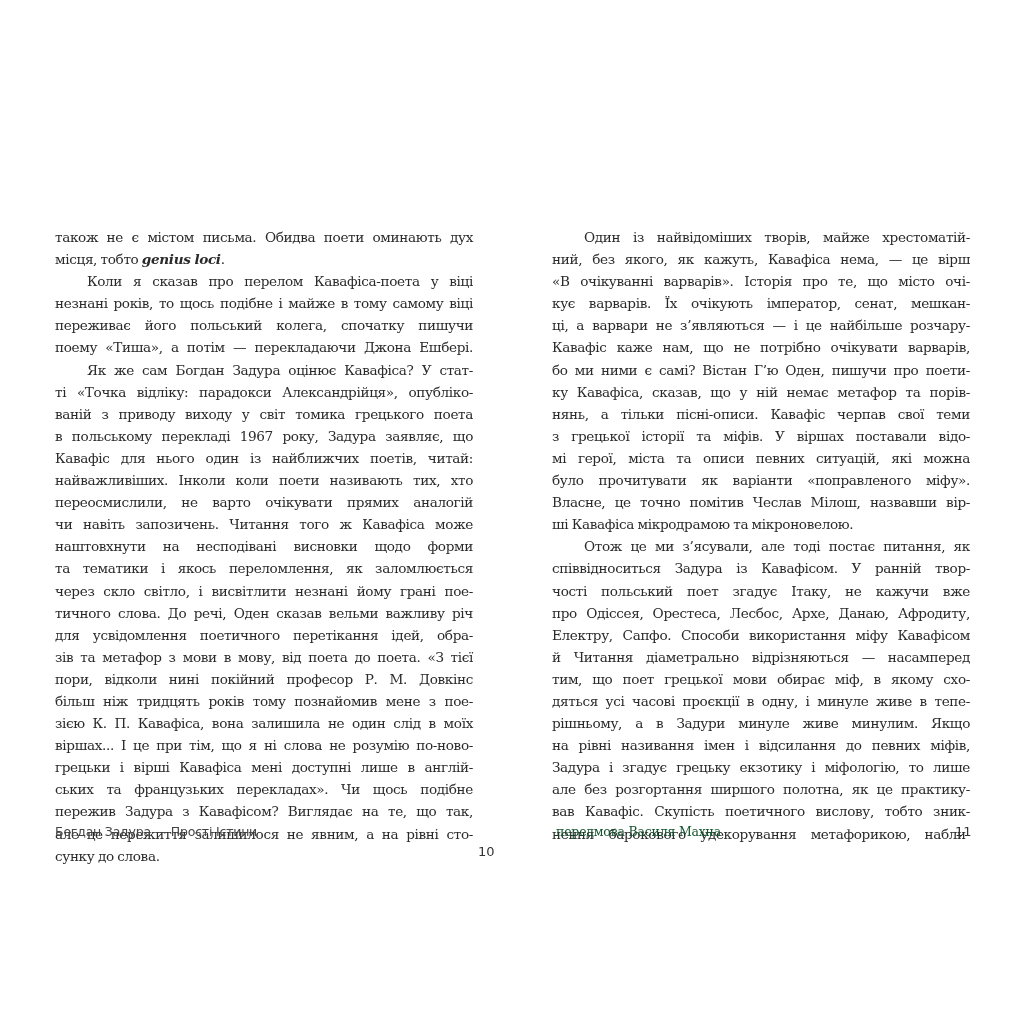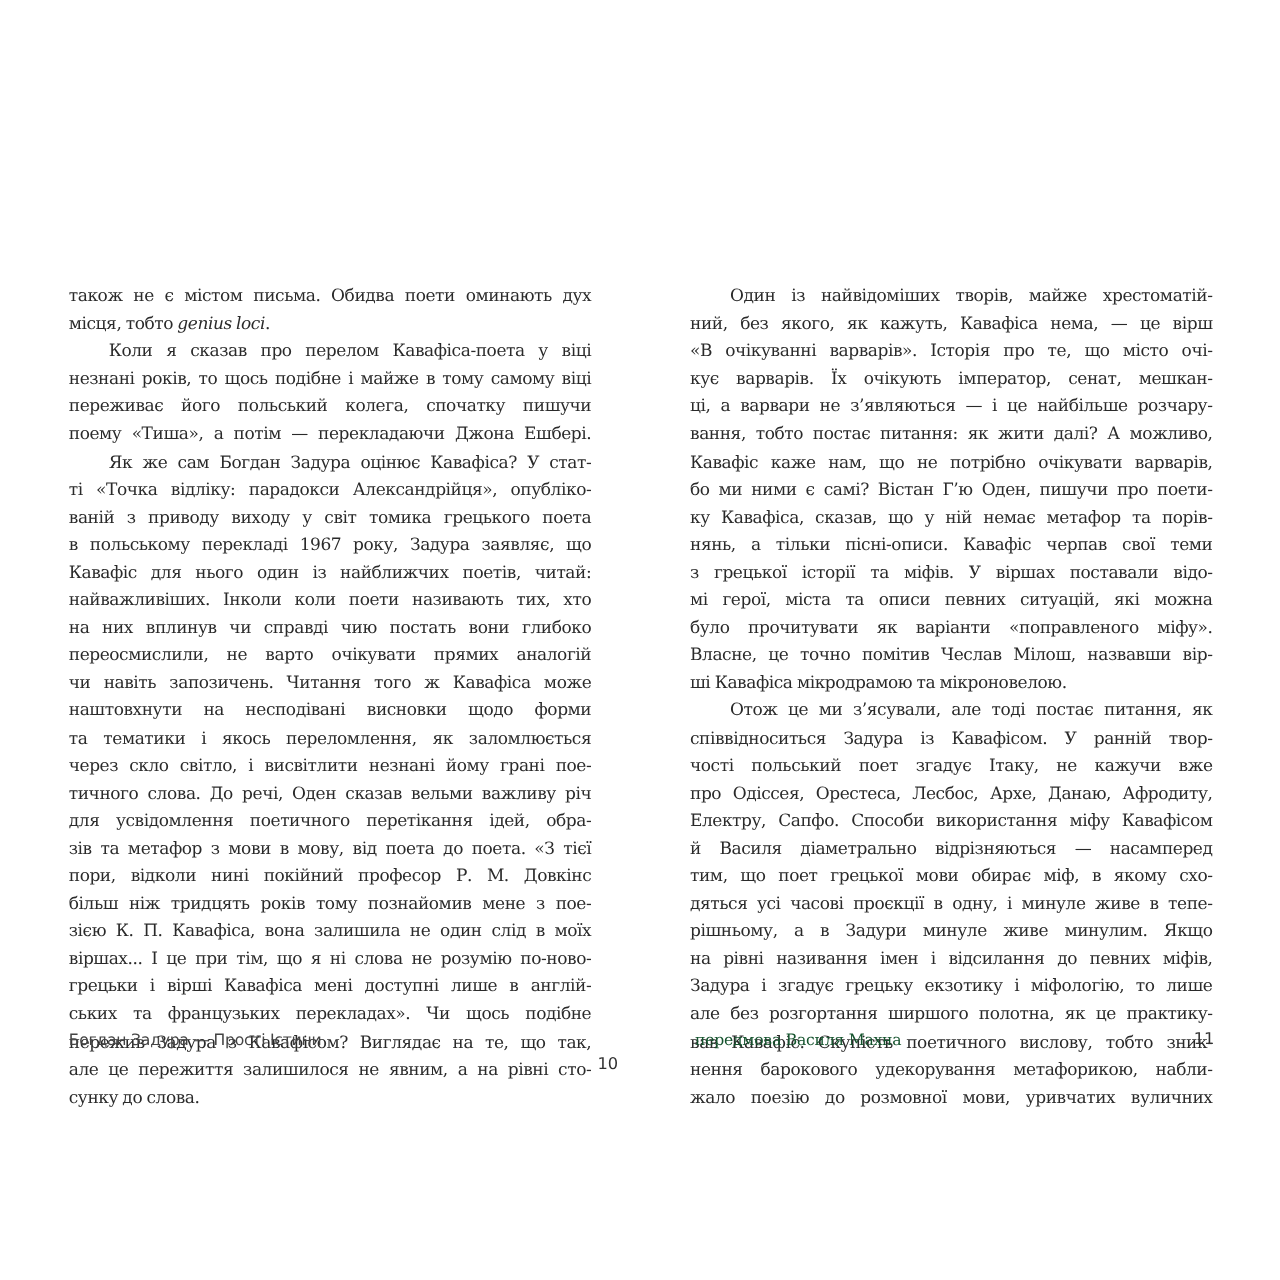"genius loci" .italic { font-weight: none -> bold }
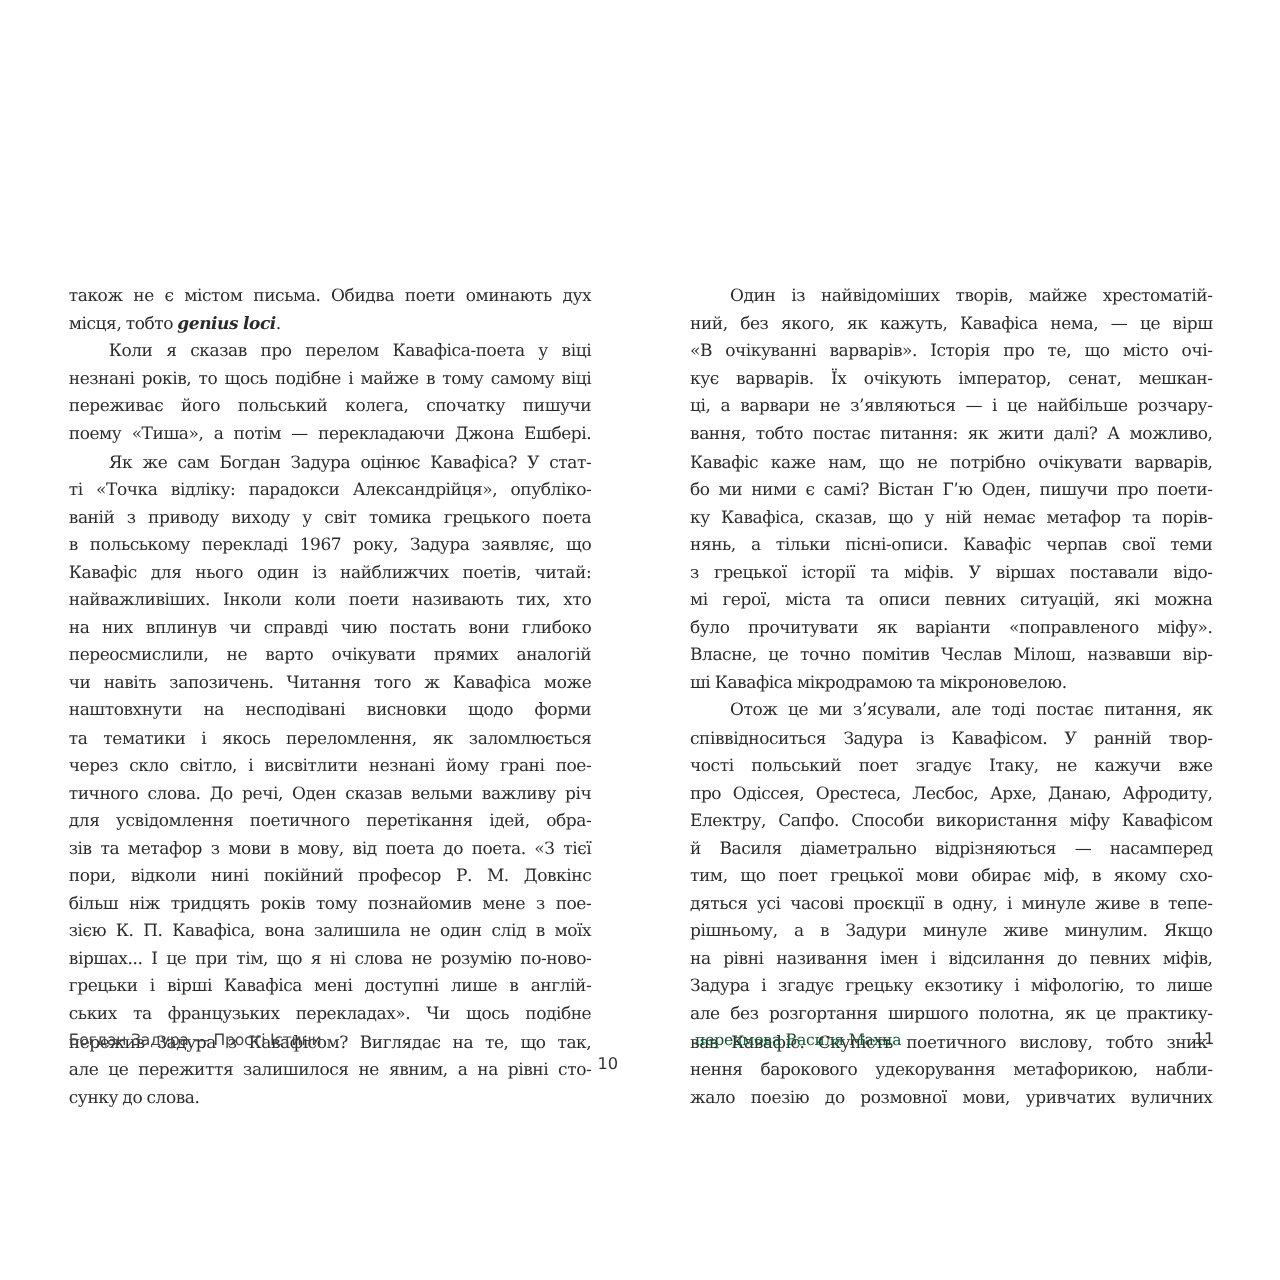"вання, тобто постає питання: як" span.line { html: <span>вання, тобто постає питання: як жити далі? А можливо,</span> -> none }
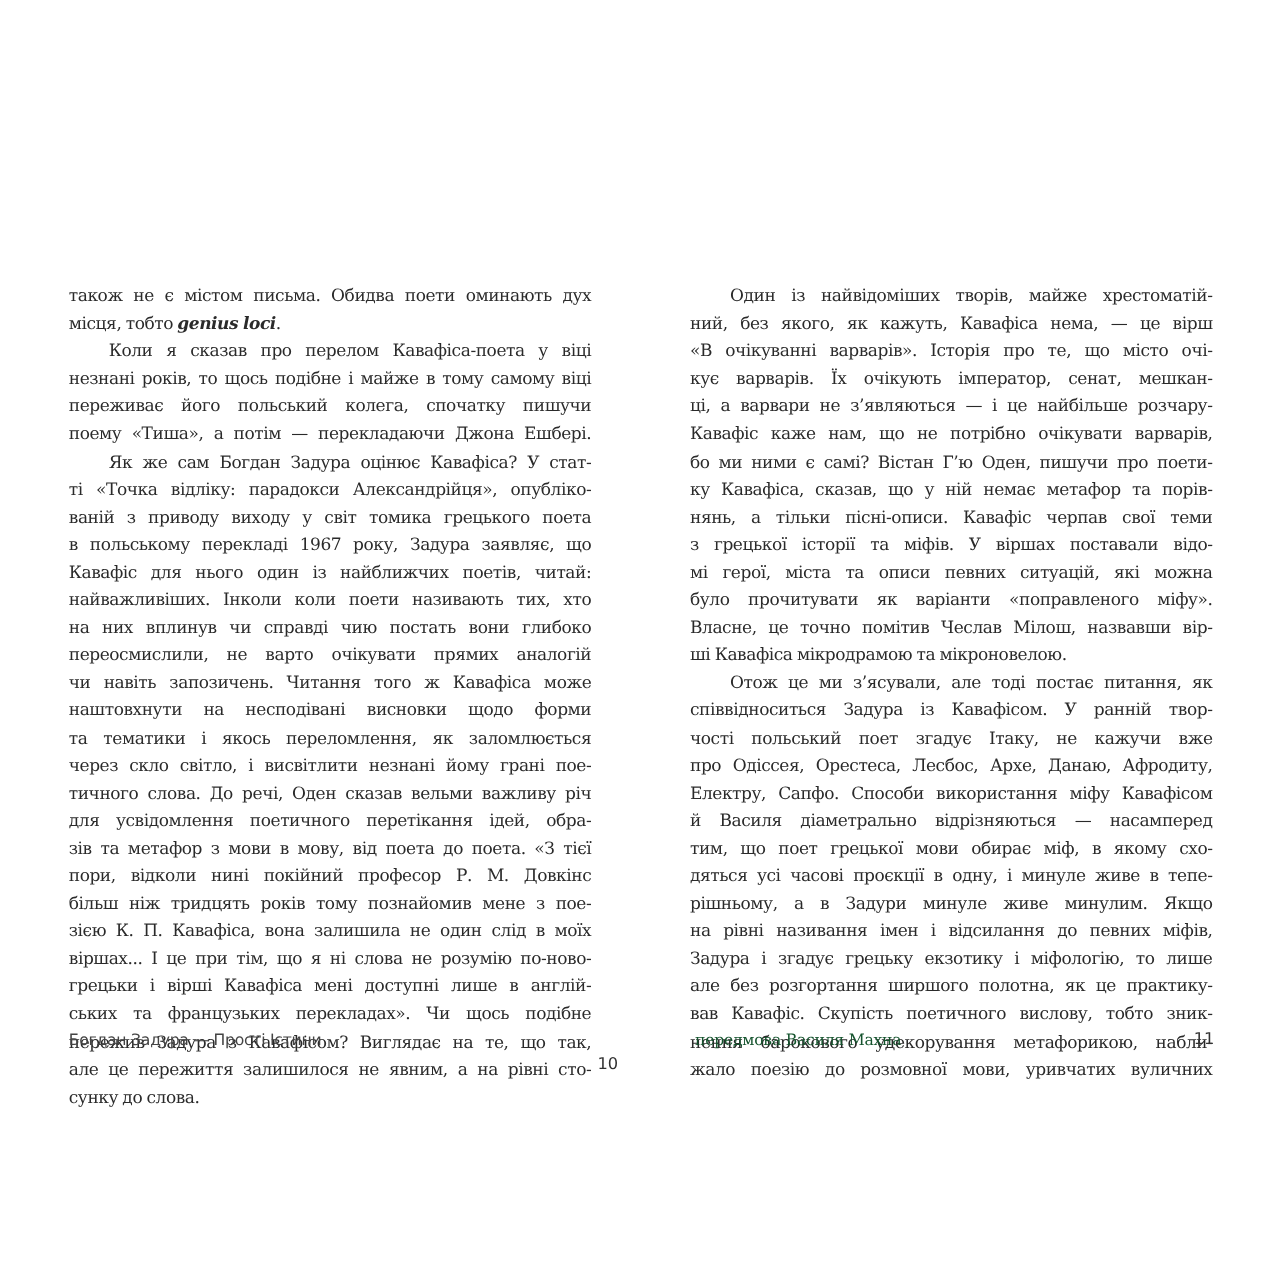"на них вплинув чи справді" span.line { html: <span>на них вплинув чи справді чию постать вони глибоко</span> -> none }
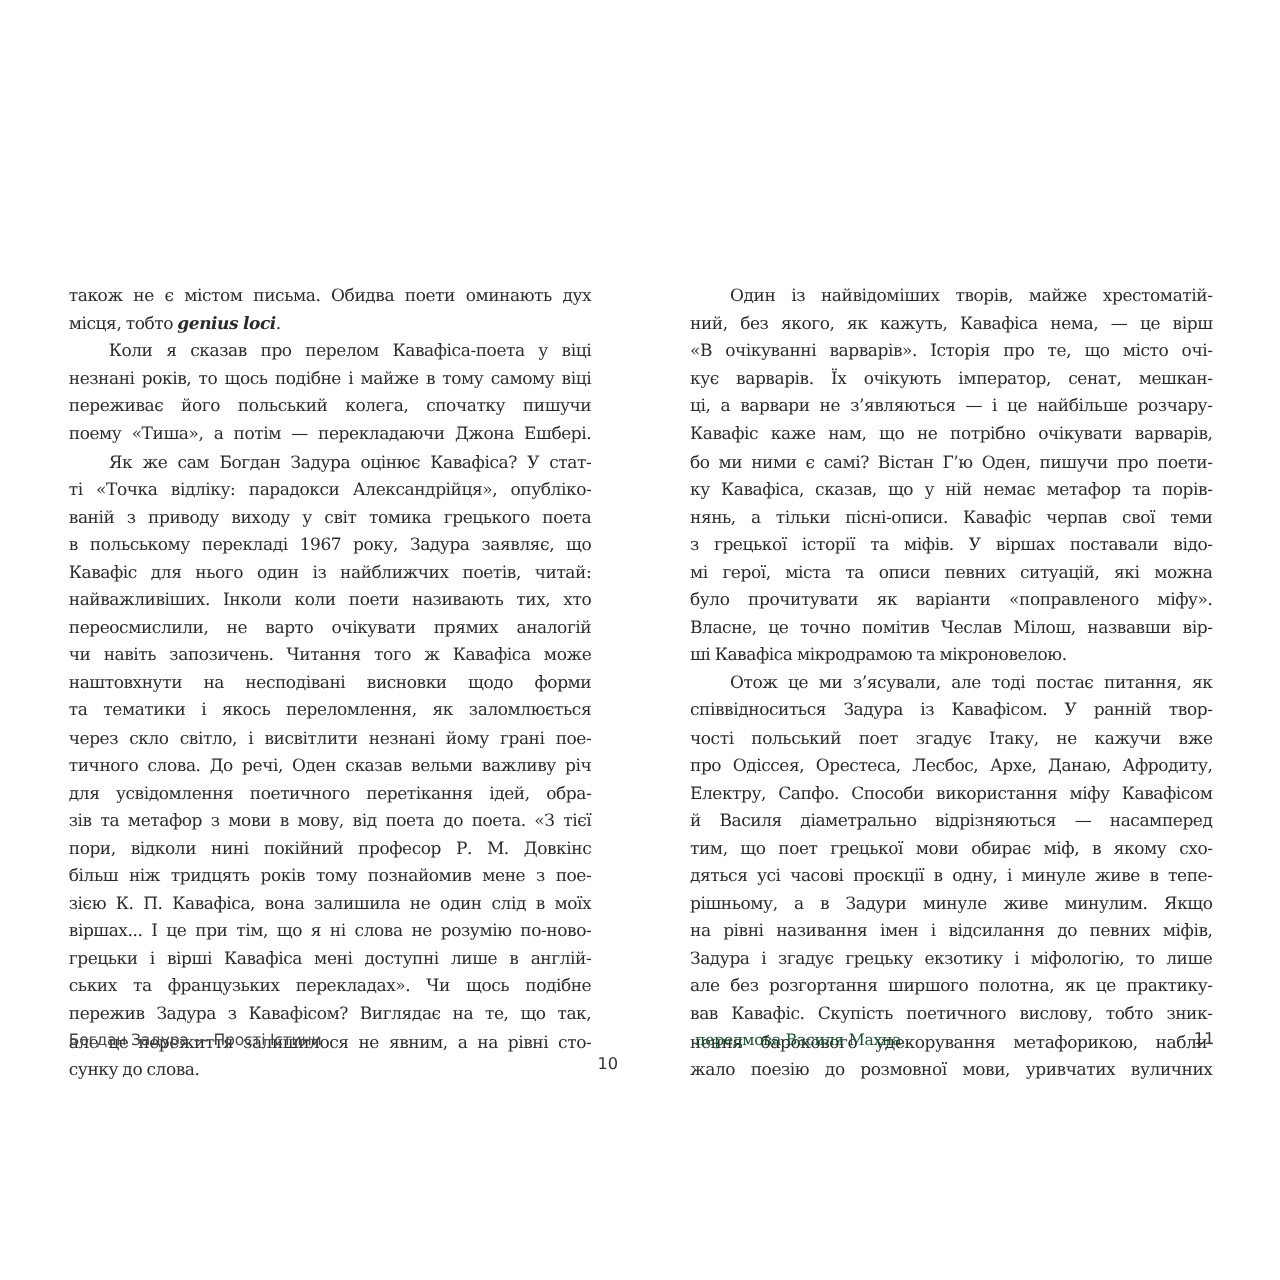"й Василя діаметрально відрізняються —" span.line { text: Василя -> Читання }
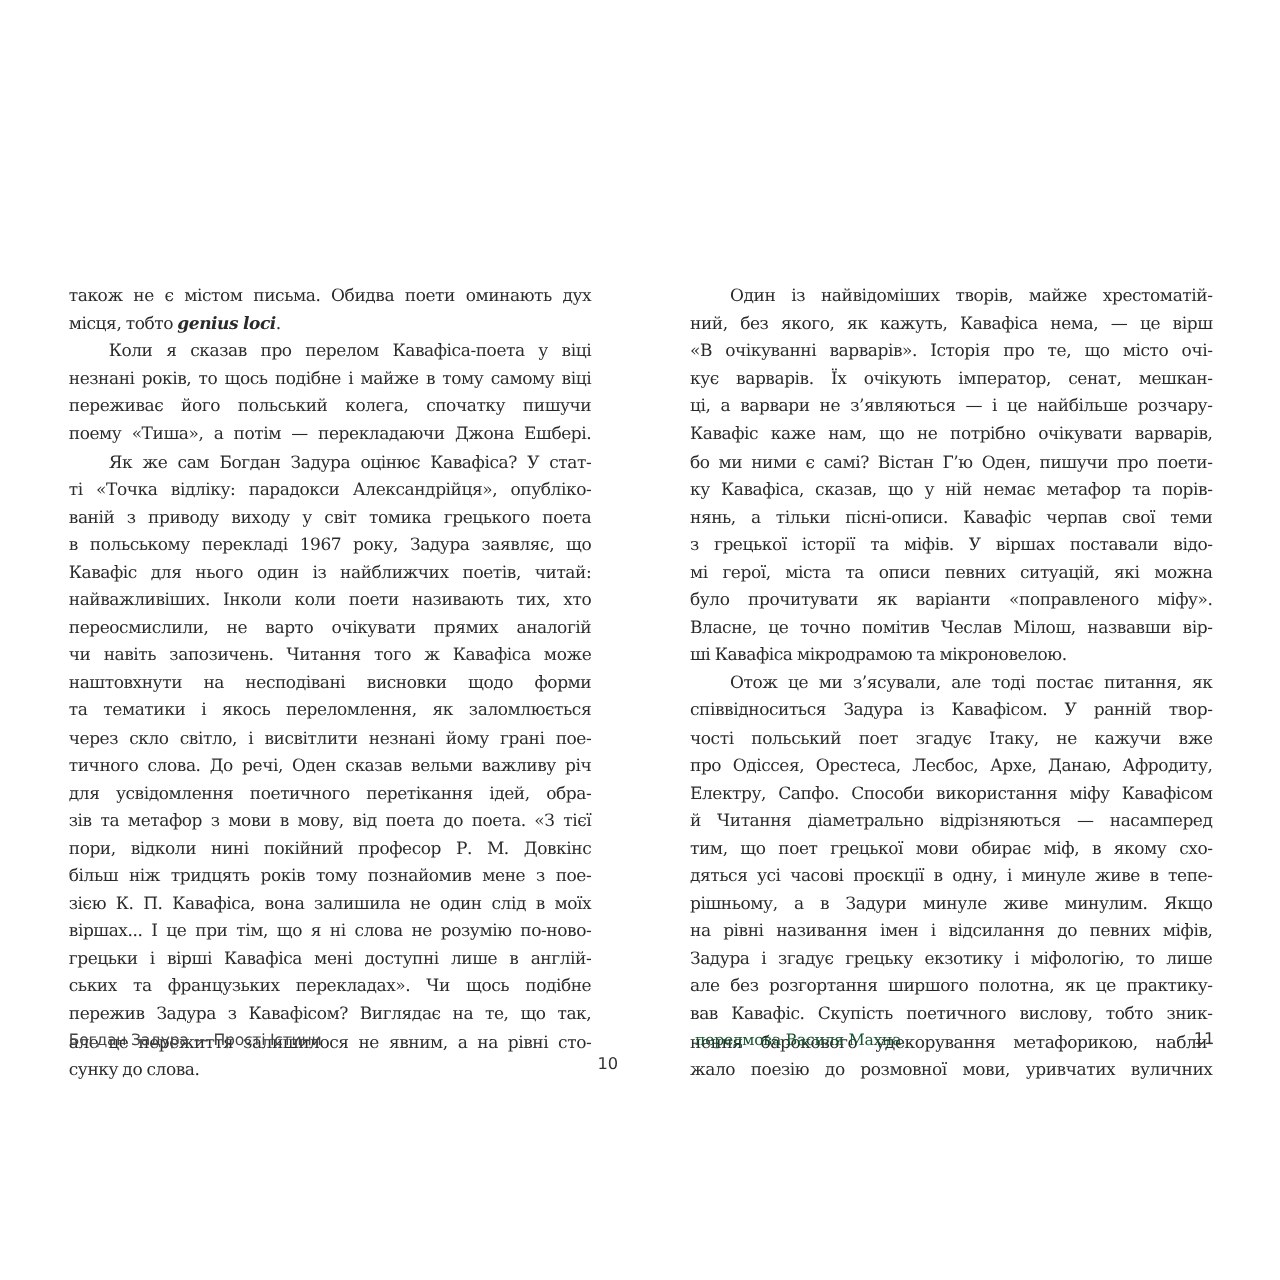"жало поезію до розмовної мови," span.line { html: <span>жало поезію до розмовної мови, уривчатих вуличних</span> -> none }
